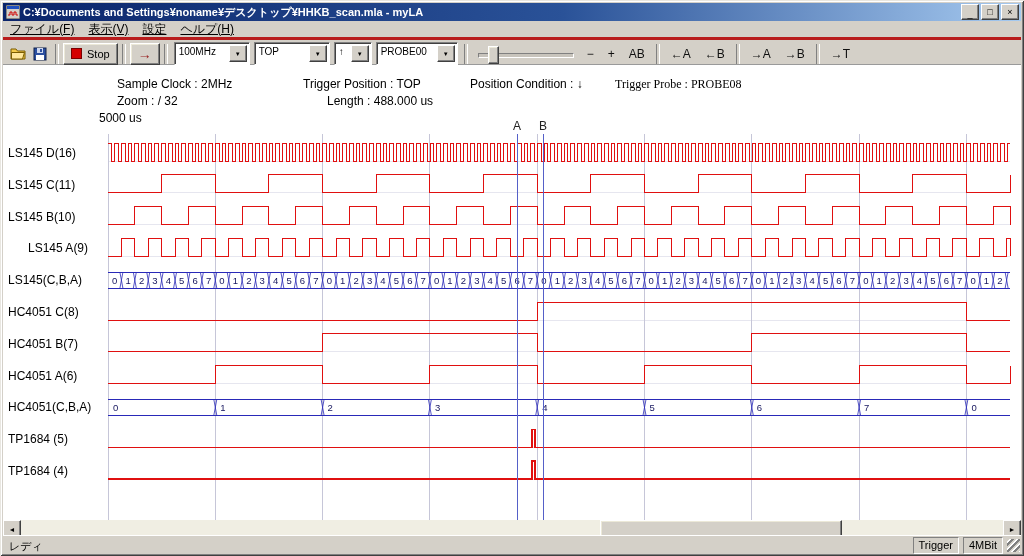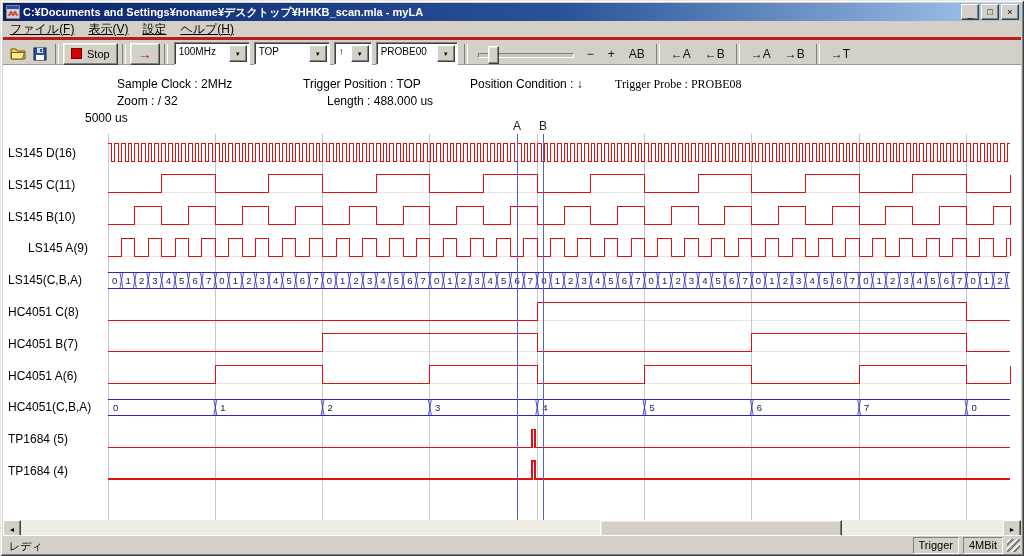"5000 us" .timeline-label { left: 82px -> 96px }
